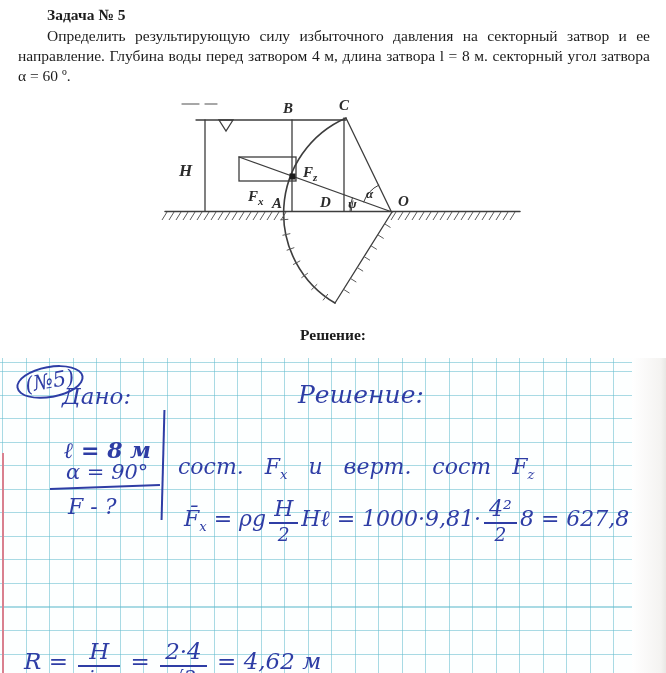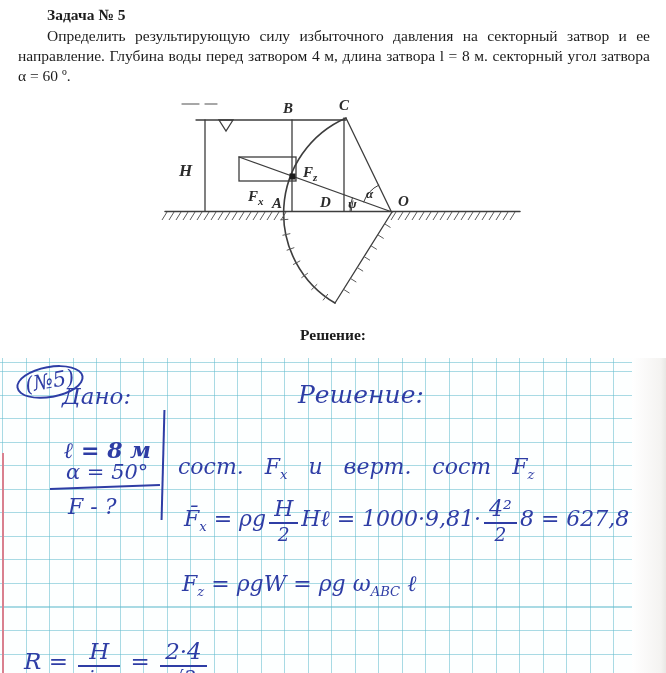"α = 50°" span.hw { text: 50 -> 90 }
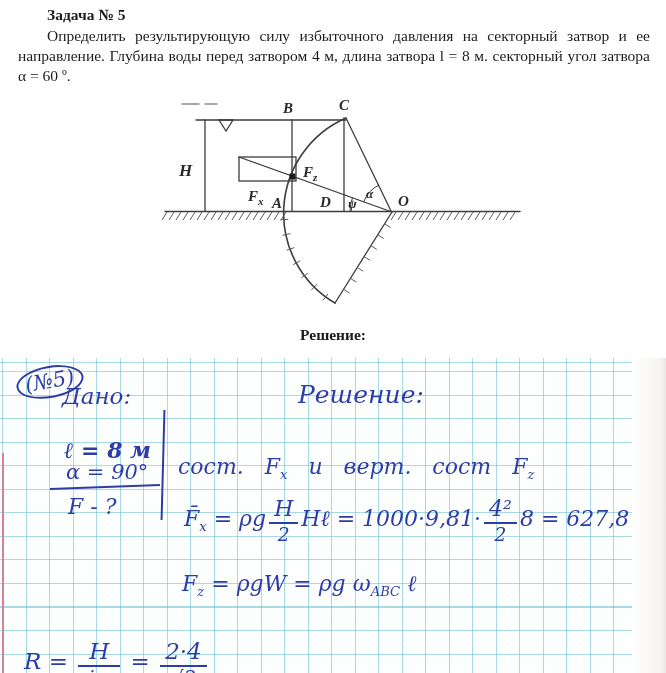"Fz = ρgW = ρg" span.hw { html: <span><span>F</span><sub>z</sub><span> = ρgW = ρg ω</span><sub>ABC</sub><span> ℓ</span></span> -> none }
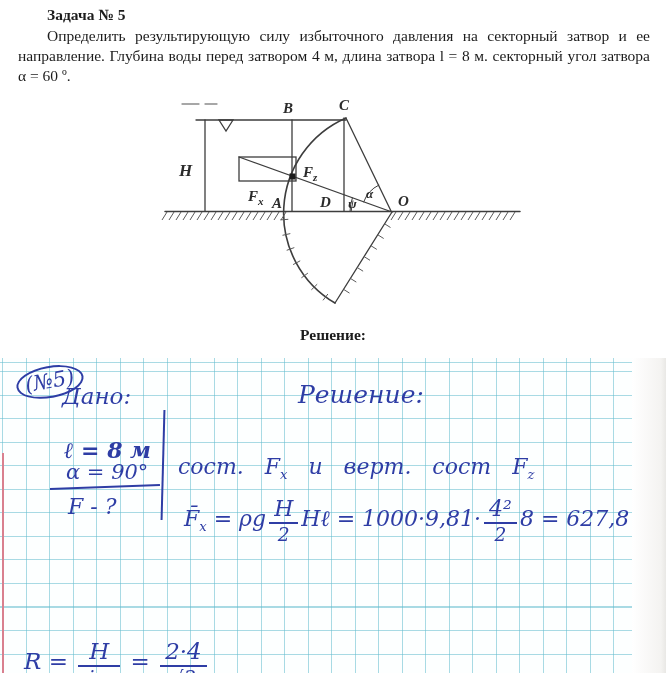"= 4,62 м" span { html: none -> <span> = 4,62 м</span> }
